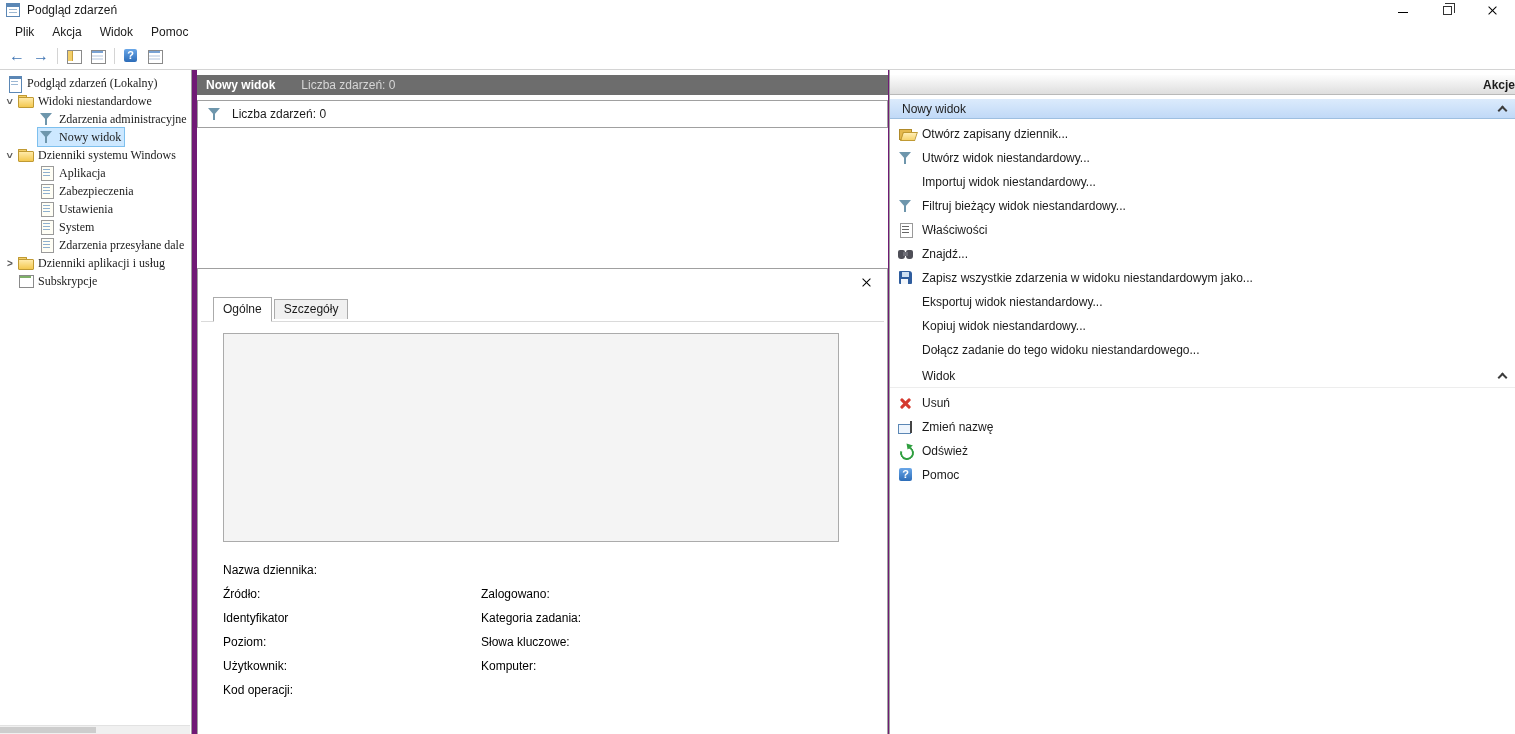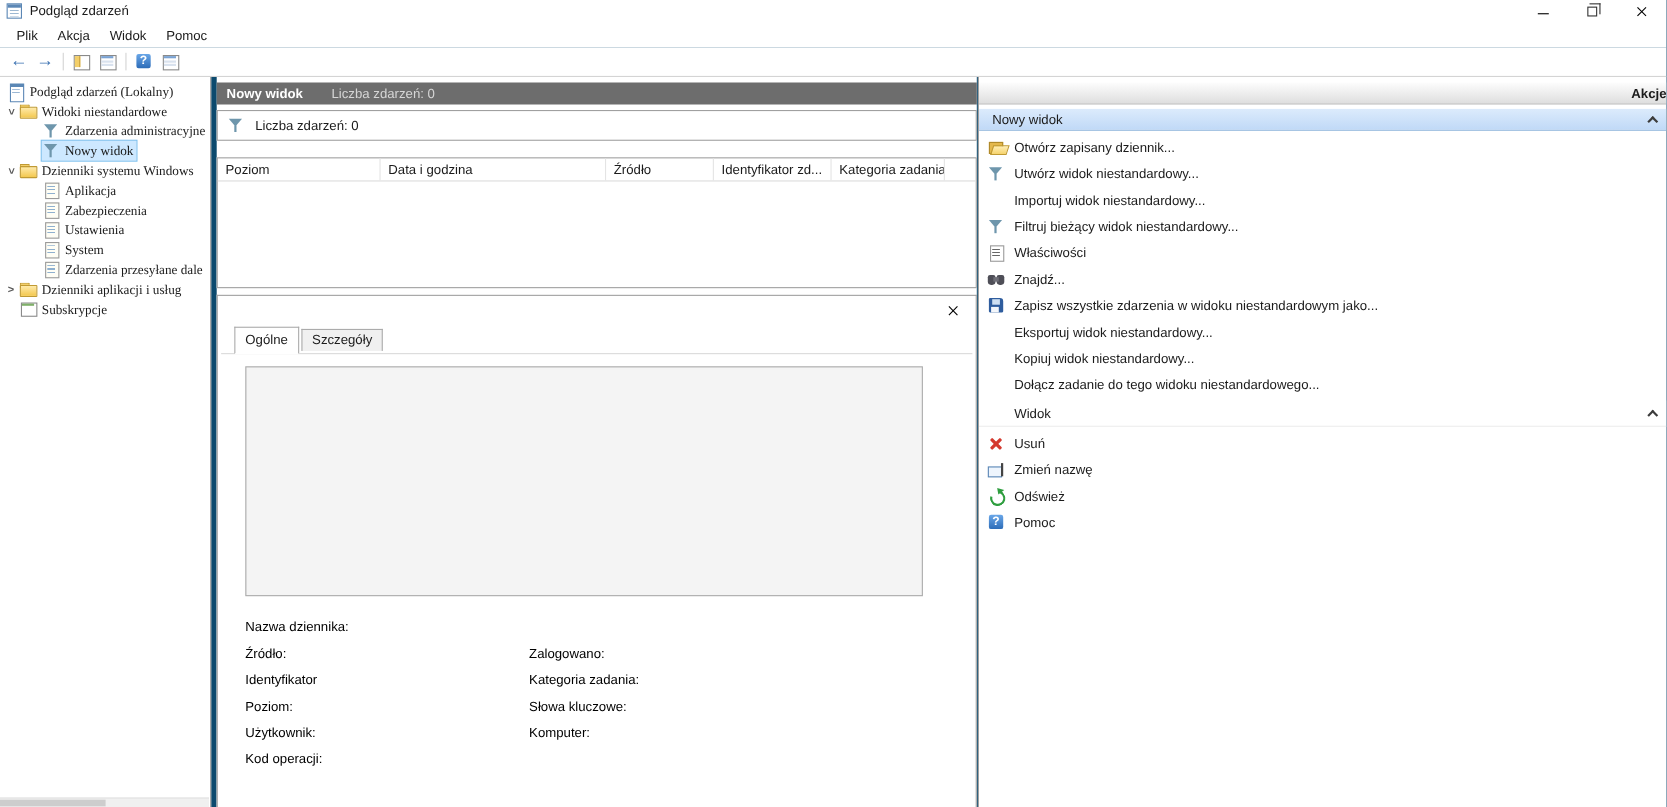"Podgląd zdarzeń" .window { background: #0c4a6e -> #701a75 }
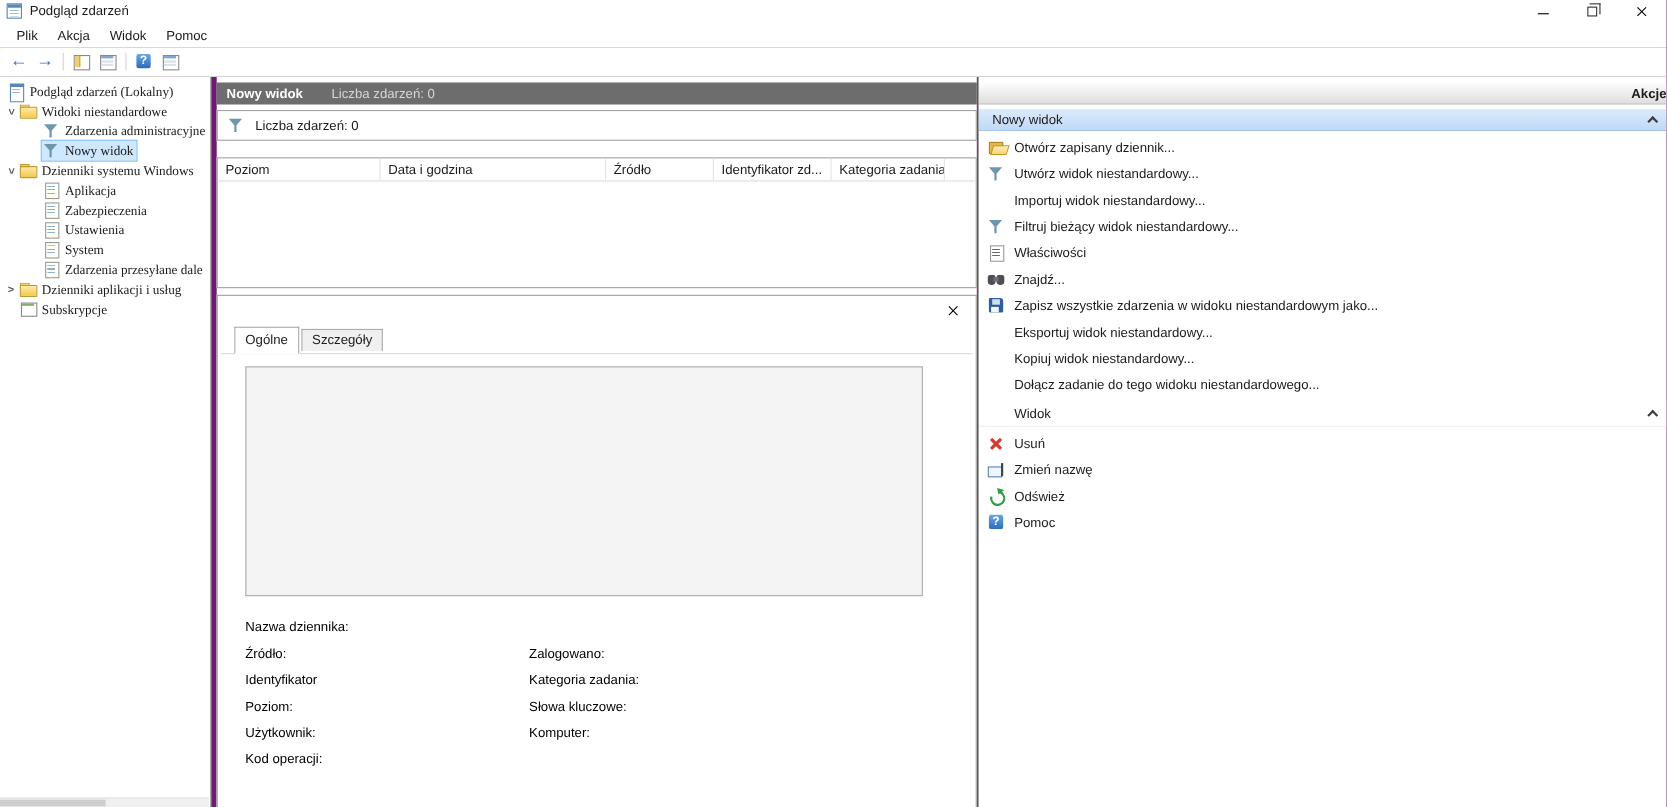"Poziom" div.event-table { html: <div> <div> <div>Poziom</div> <div>Data i godzina</div> <div>Źródło</div> <div>Identyfikator zd...</div> <div>Kategoria zadania</div> </div> </div> -> none }
